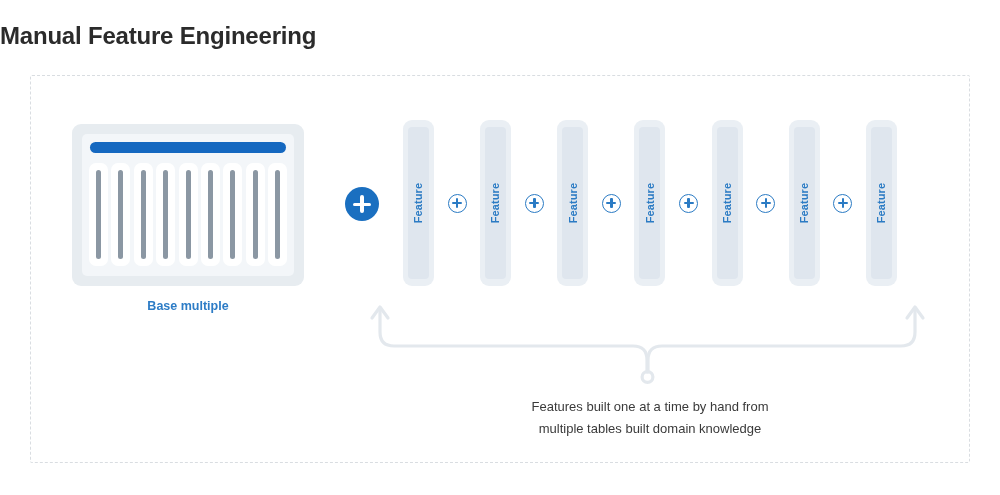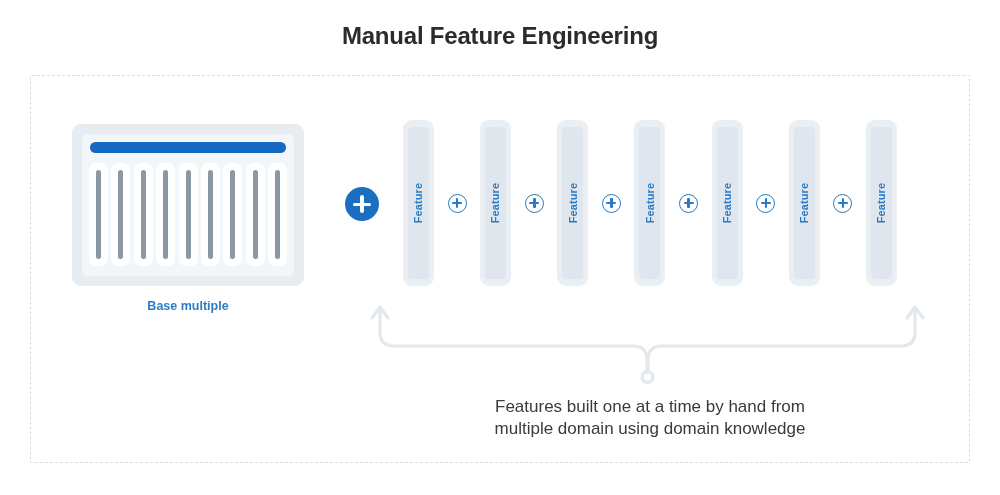"Manual Feature Engineering" #page-title { text-align: center -> left }
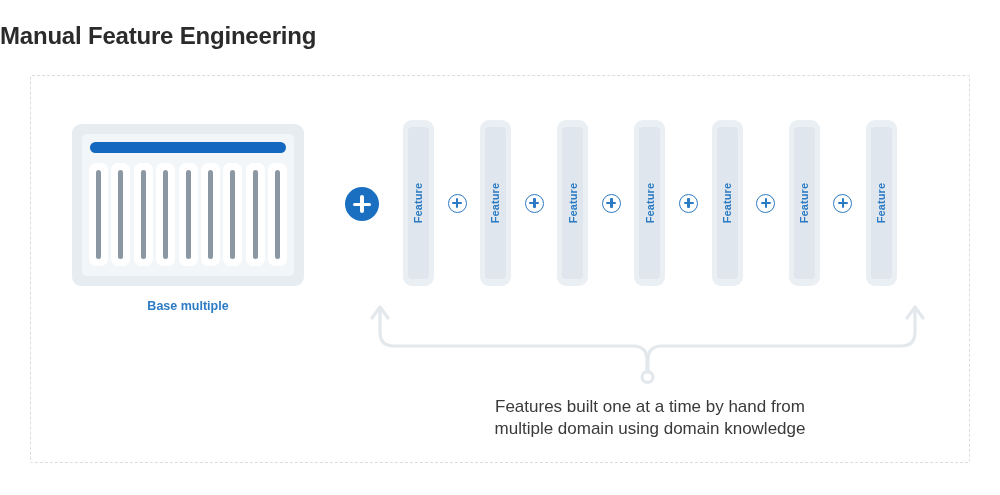"Features built one at a" #caption { font-size: 17px -> 13px }
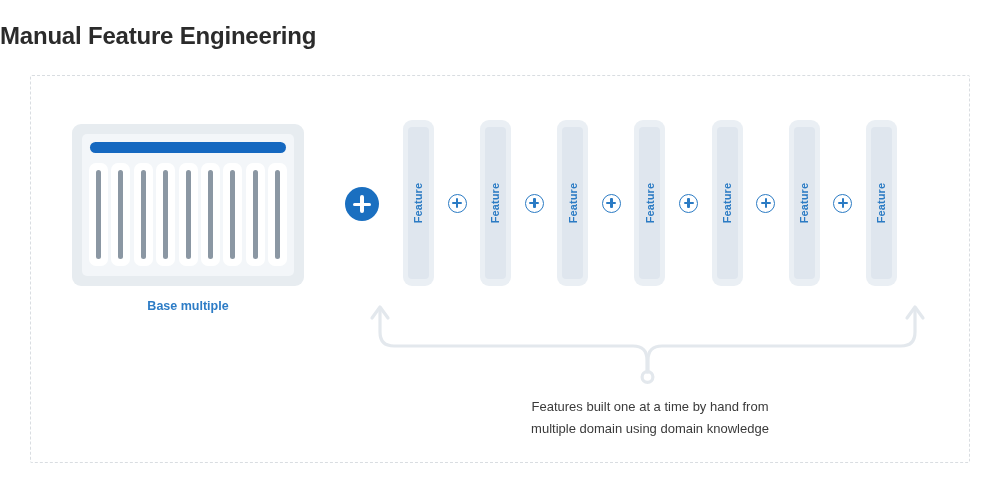"multiple domain using domain knowledge" span.cap-line { text: domain using -> tables built }
